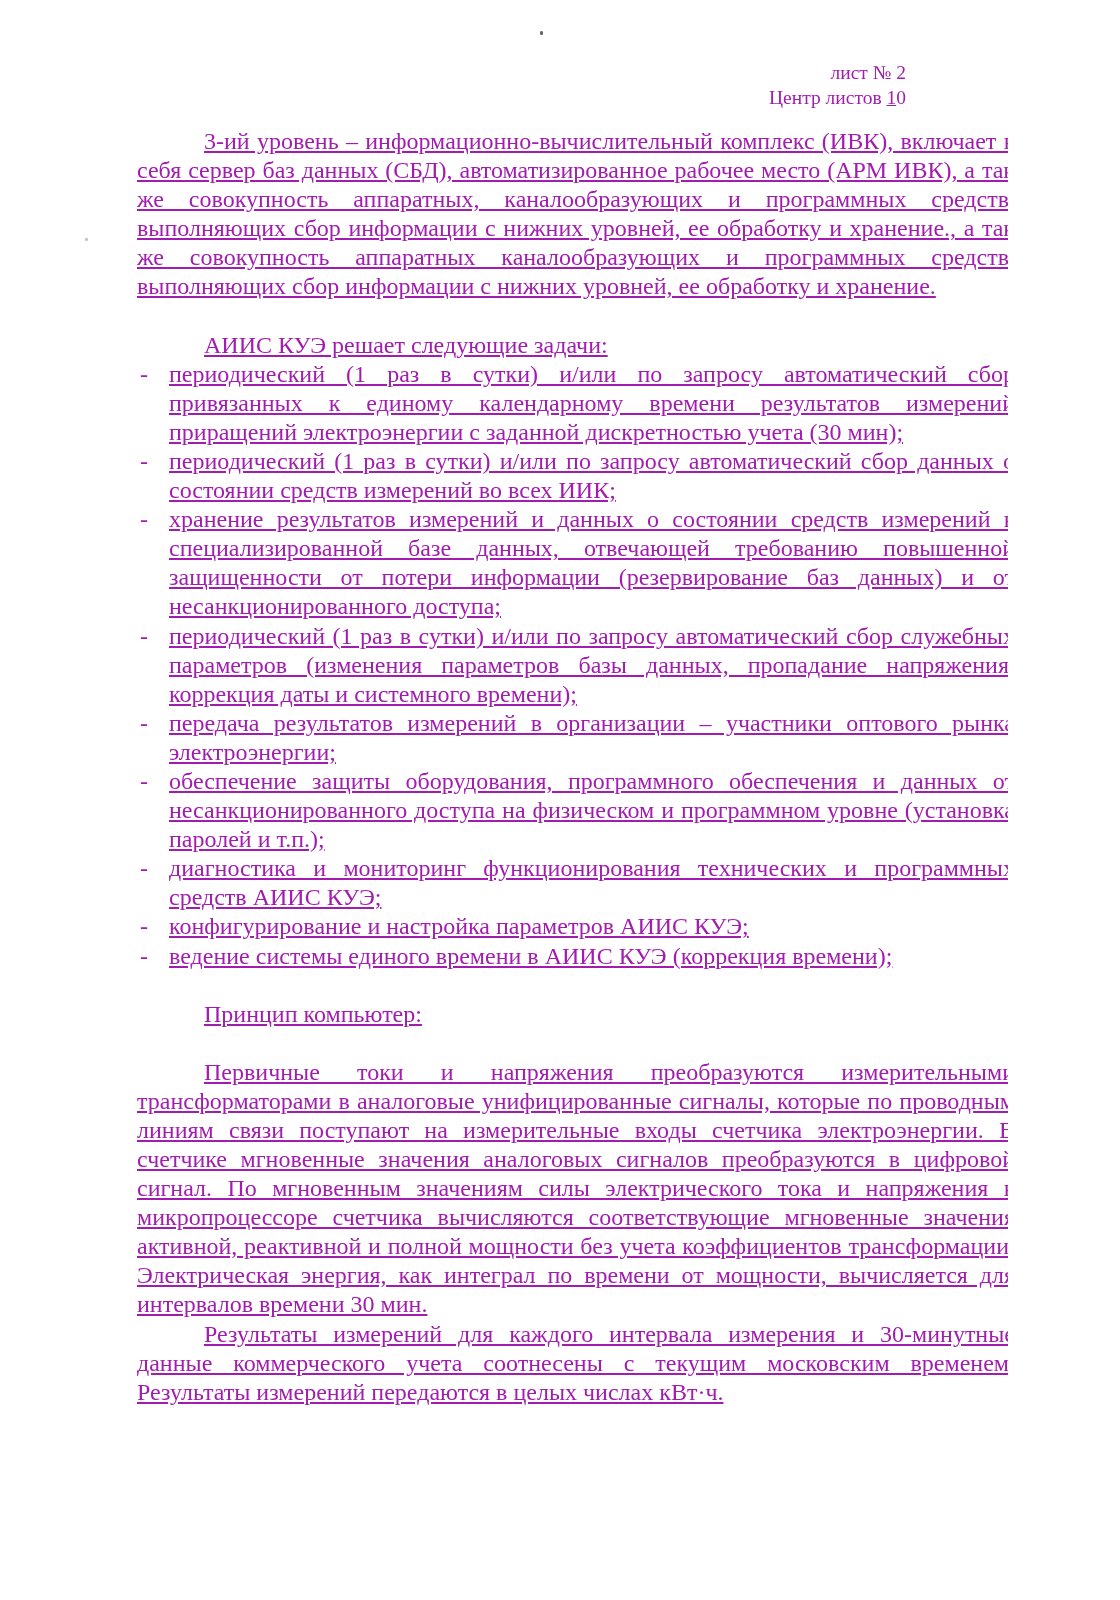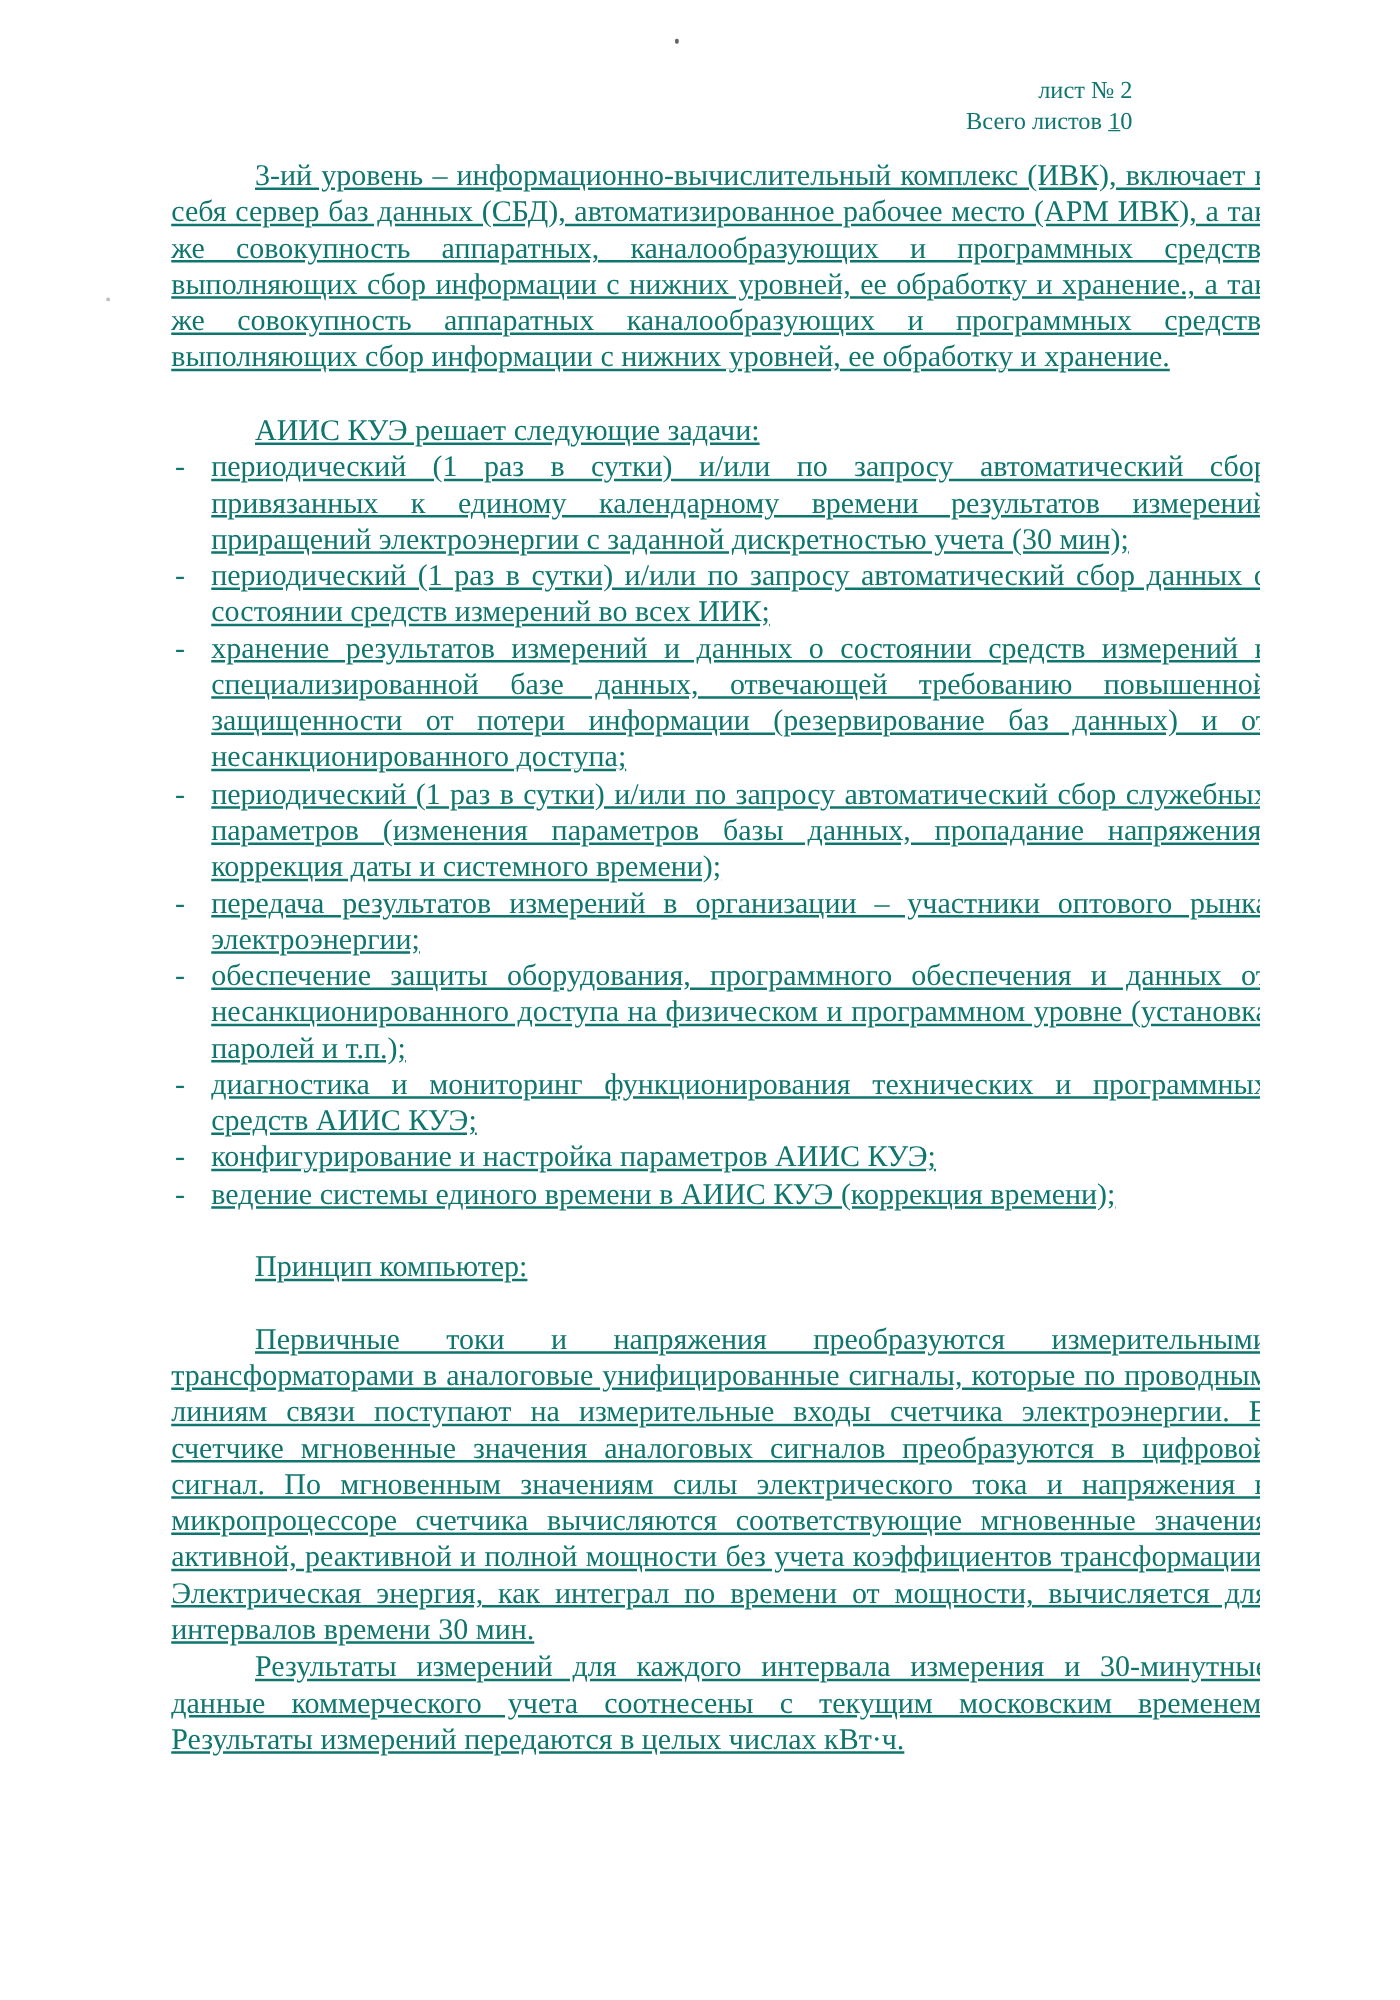"лист № 2" .page { color: #0f766e -> #a21caf }
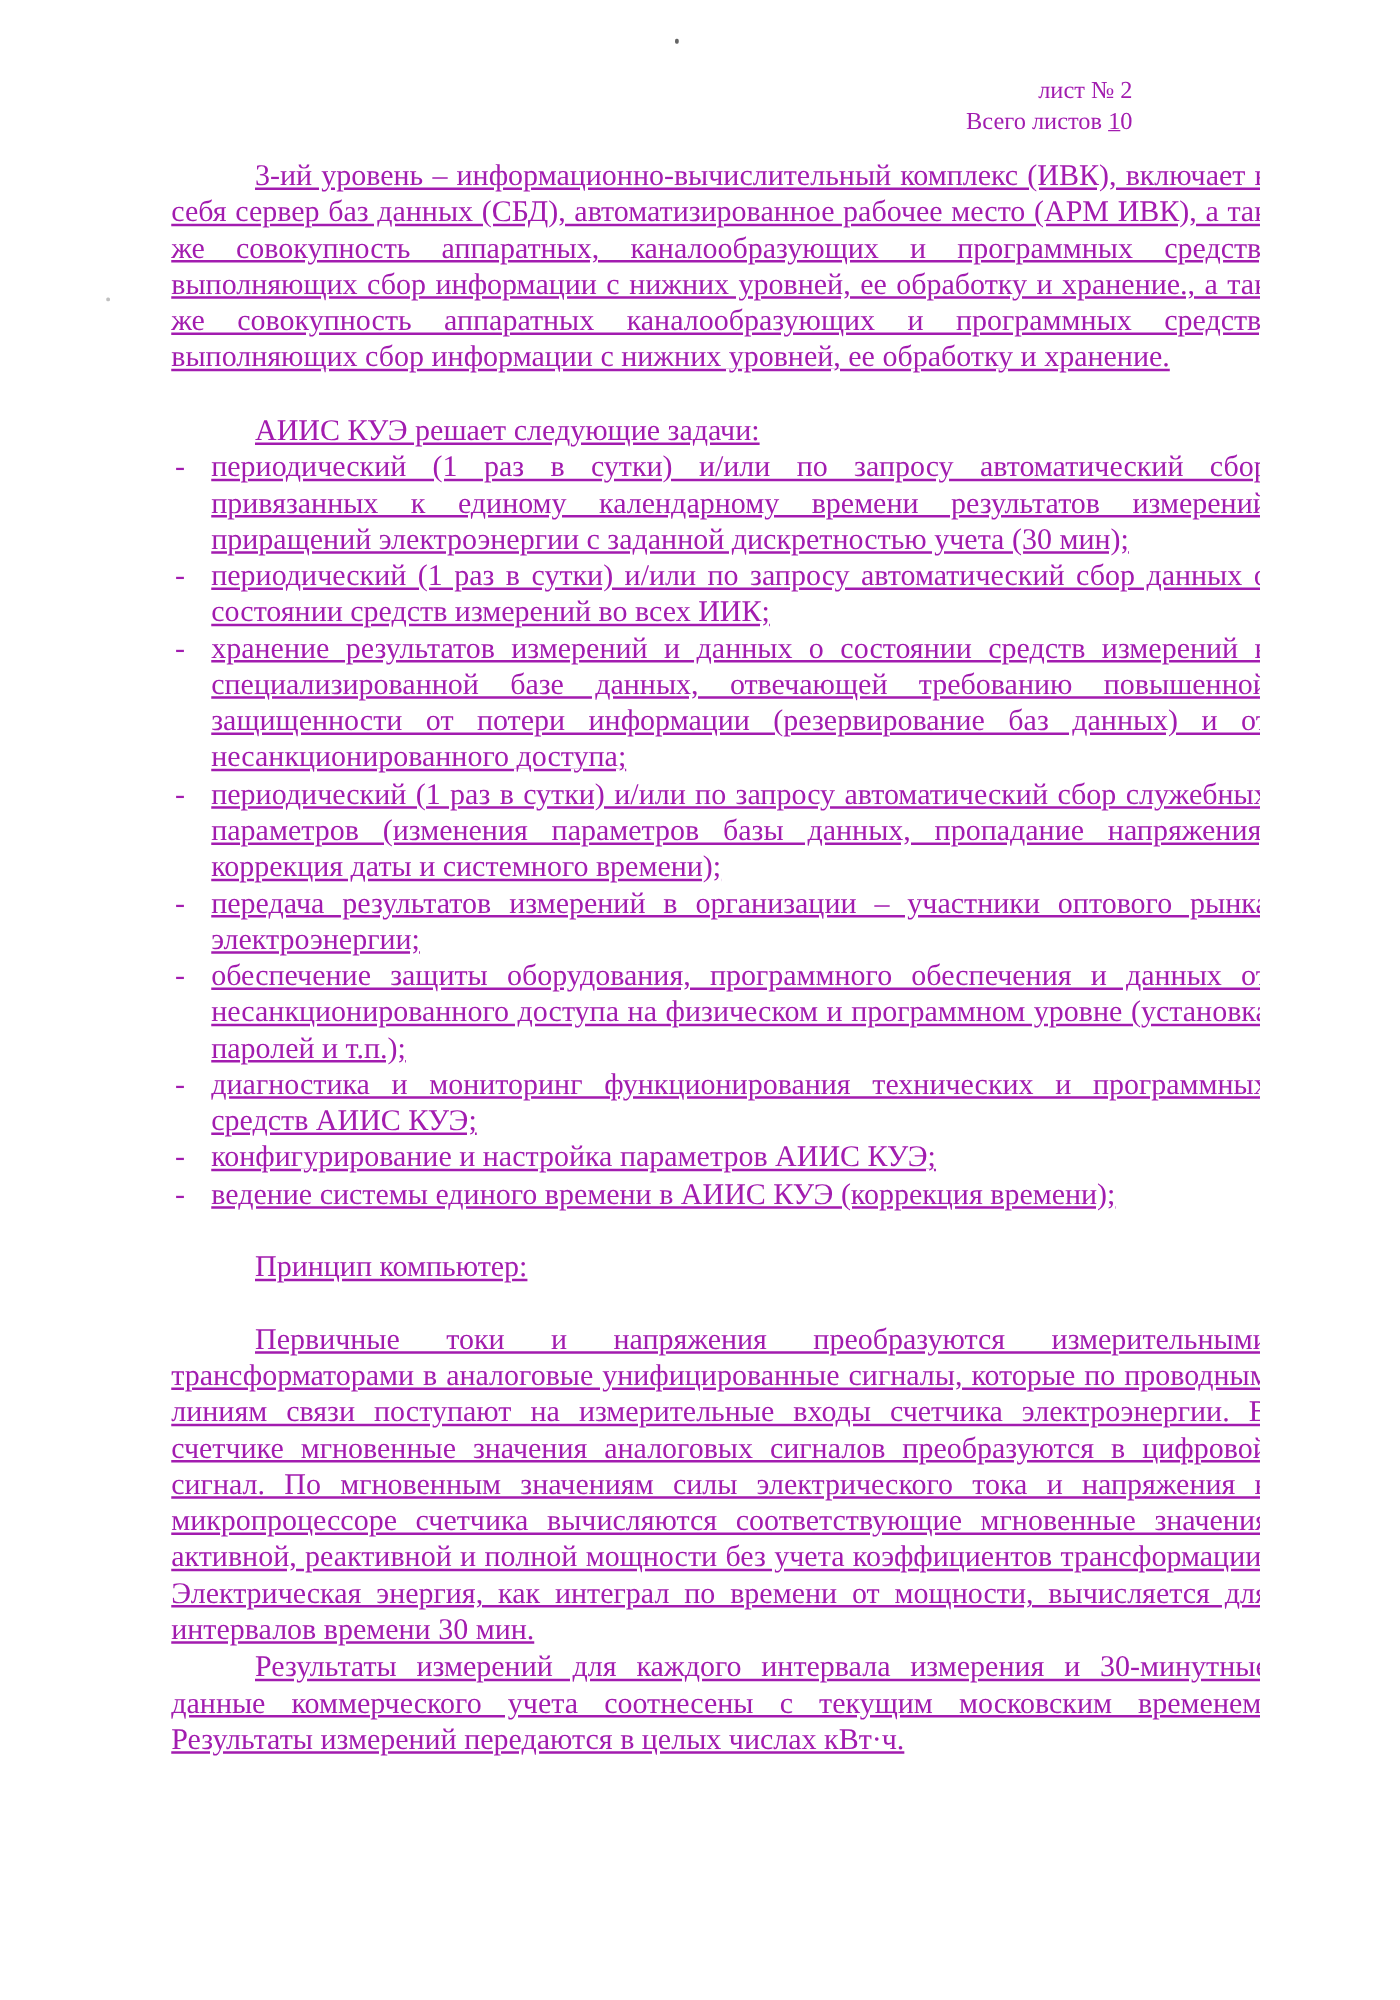"Всего листов" span { text: Всего -> Центр }
